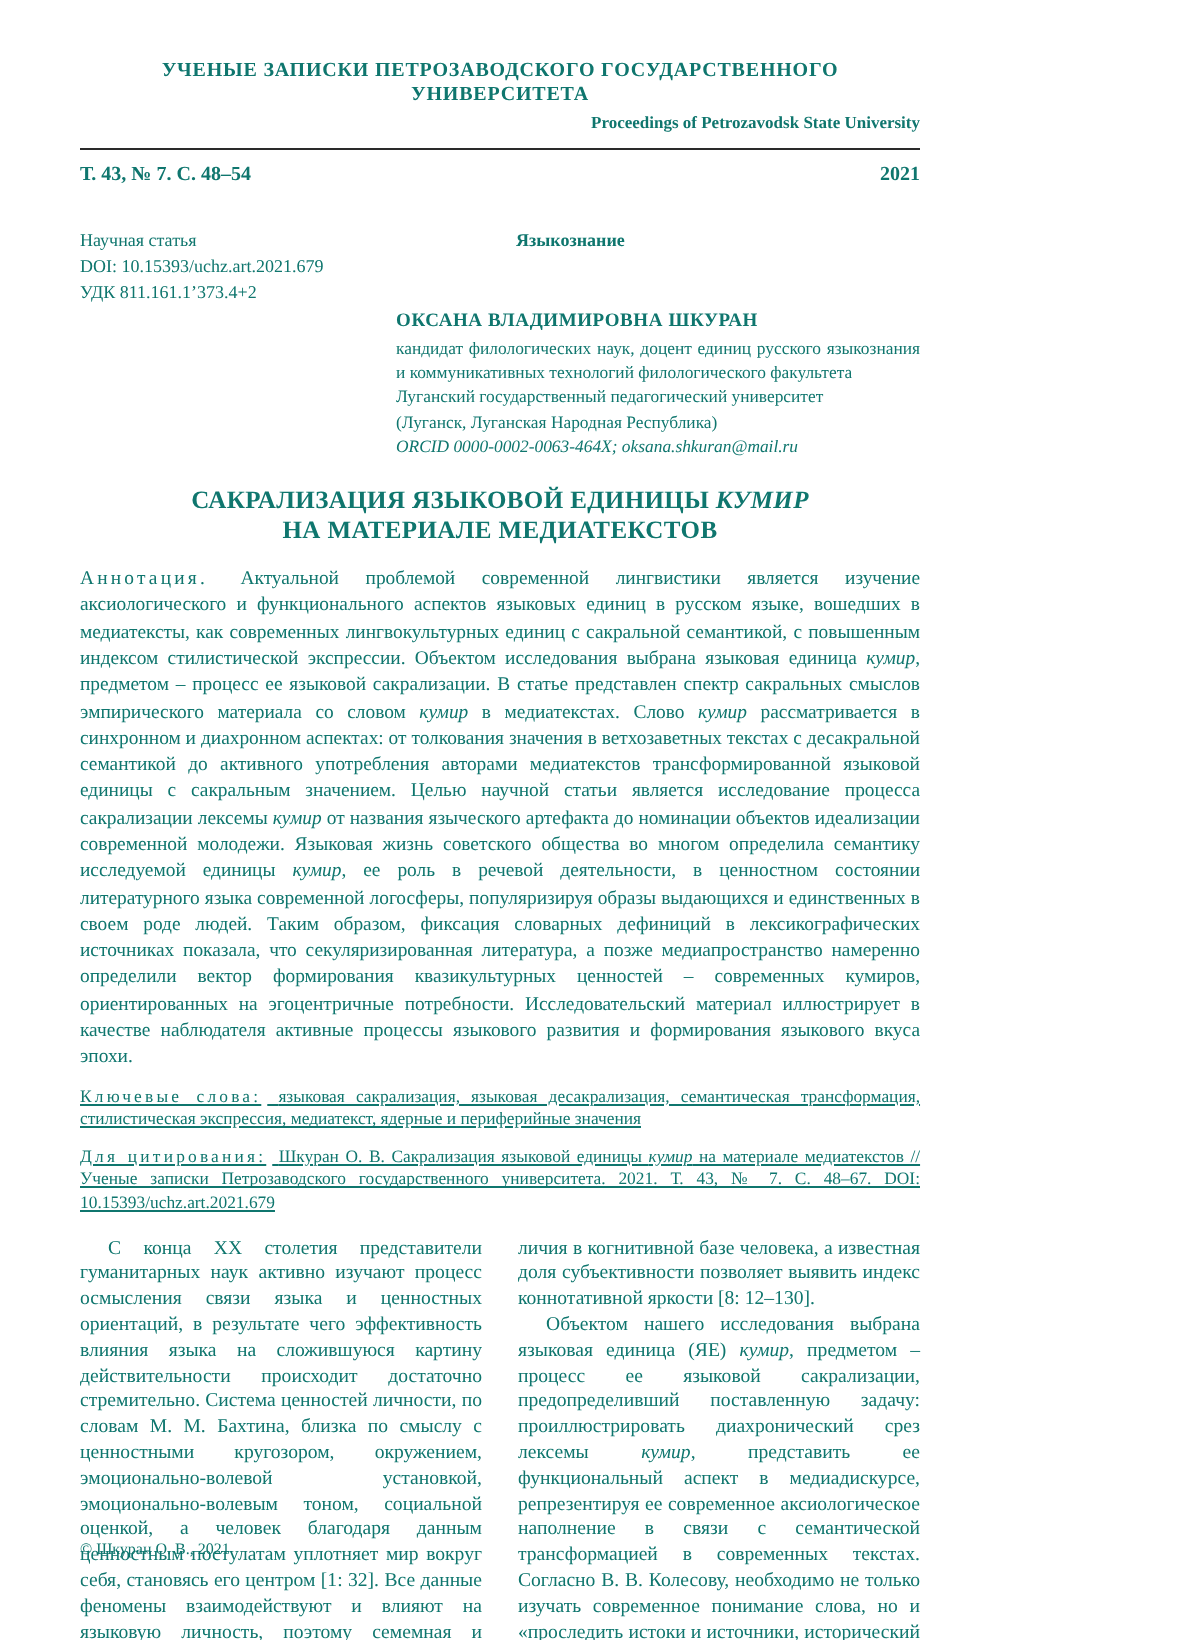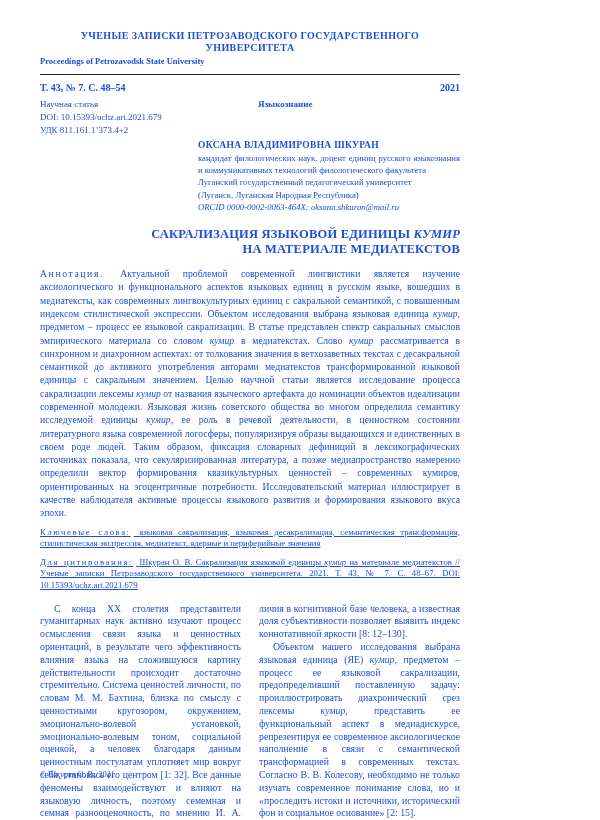"УЧЕНЫЕ ЗАПИСКИ ПЕТРОЗАВОДСКОГО" .page { color: #1d4ed8 -> #0f766e }
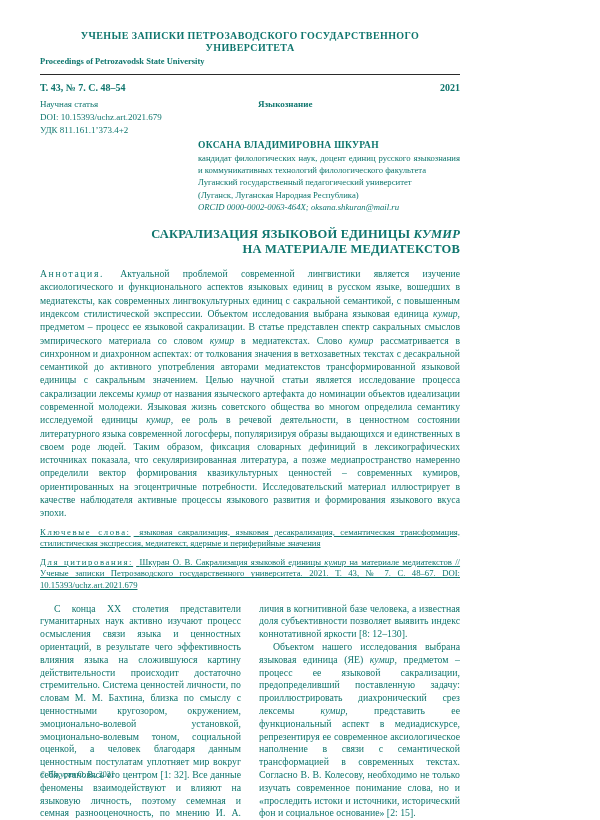"Proceedings of Petrozavodsk State" .journal-en { text-align: left -> right }
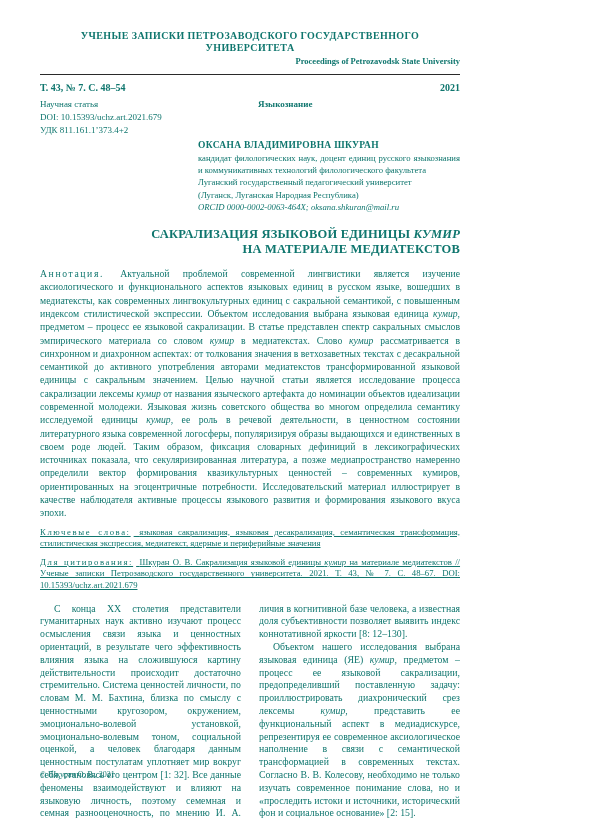"Научная статья" .meta-line { margin-top: 4px -> 20px }
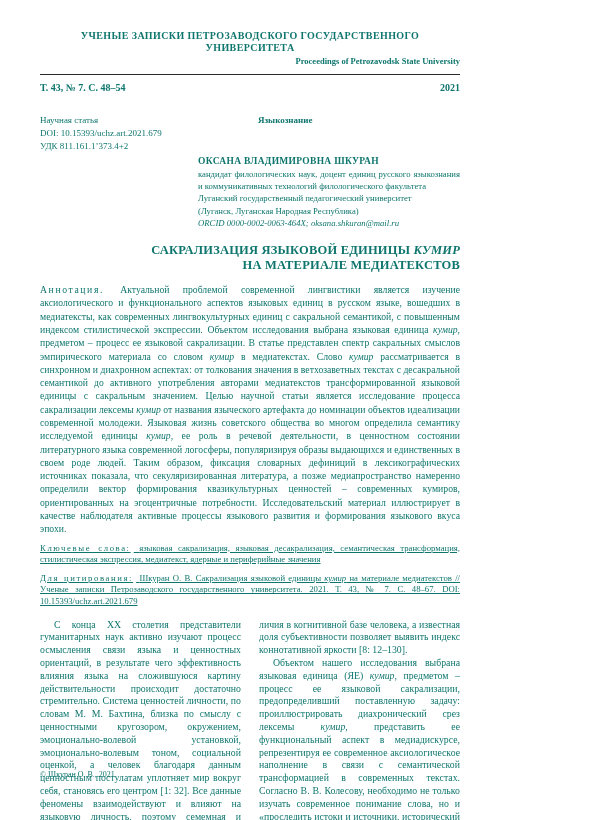"САКРАЛИЗАЦИЯ ЯЗЫКОВОЙ ЕДИНИЦЫ КУМИР" .title { text-align: right -> center }
